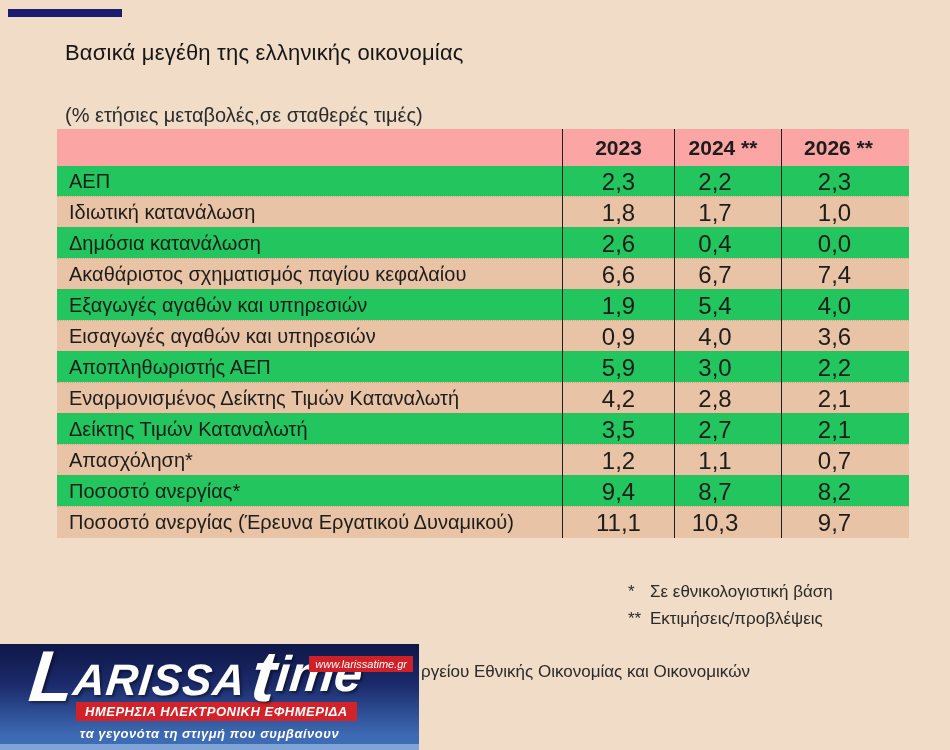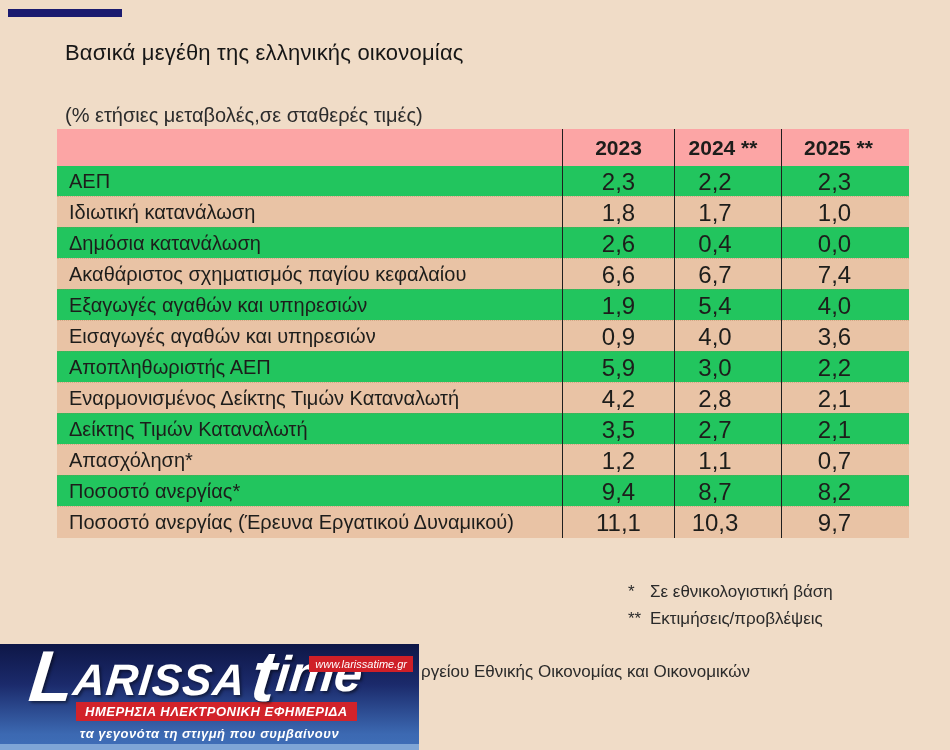"2025 **" div.cell { text: 2025 -> 2026 }
